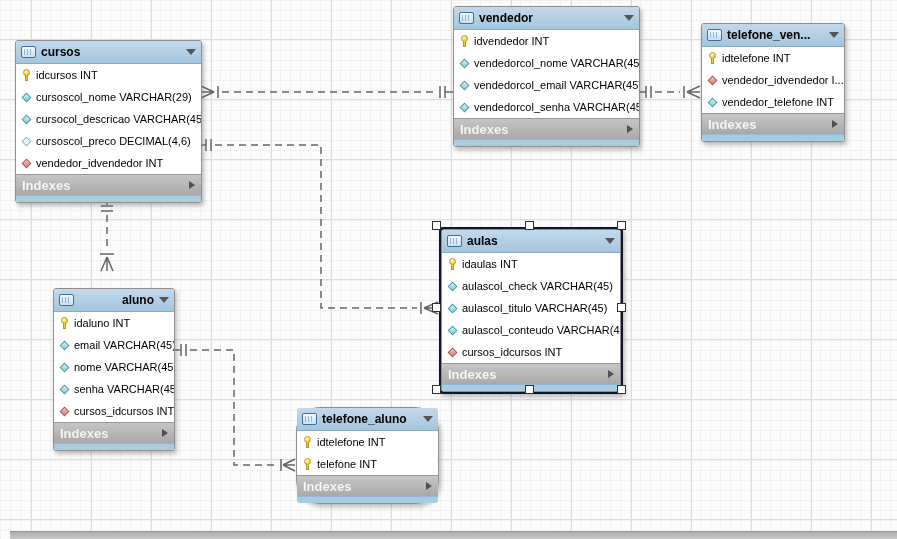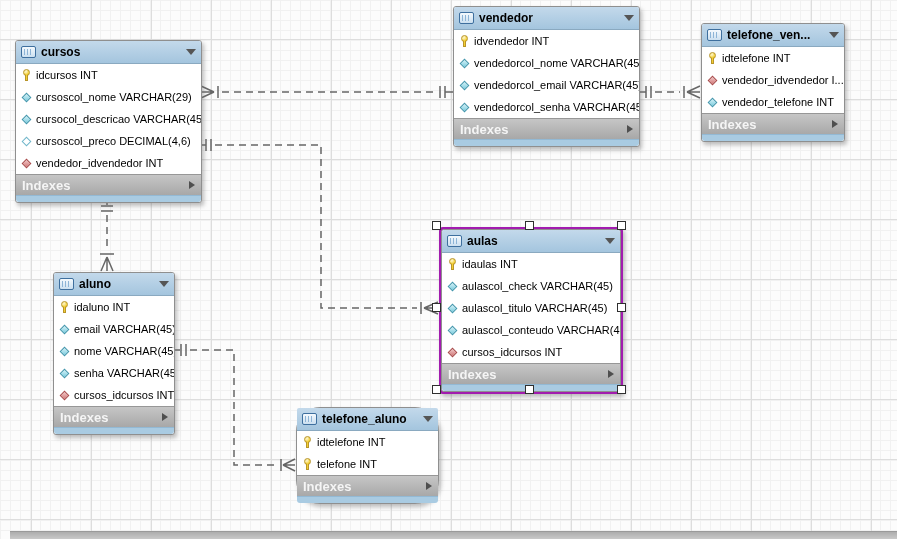"aulas" .sel-rim { background: #a21caf -> #0f172a }
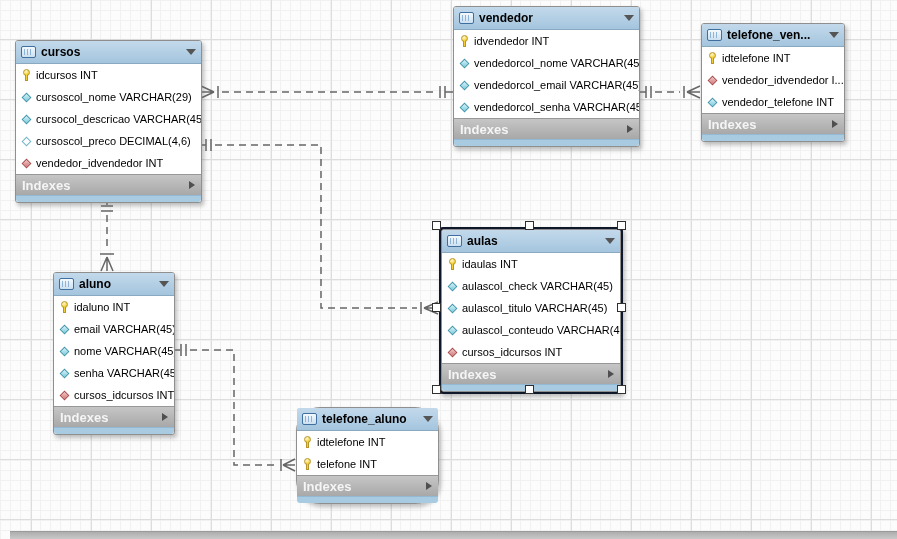"aluno" .pos-aluno { text-align: none -> right; top: 272px -> 288px }
